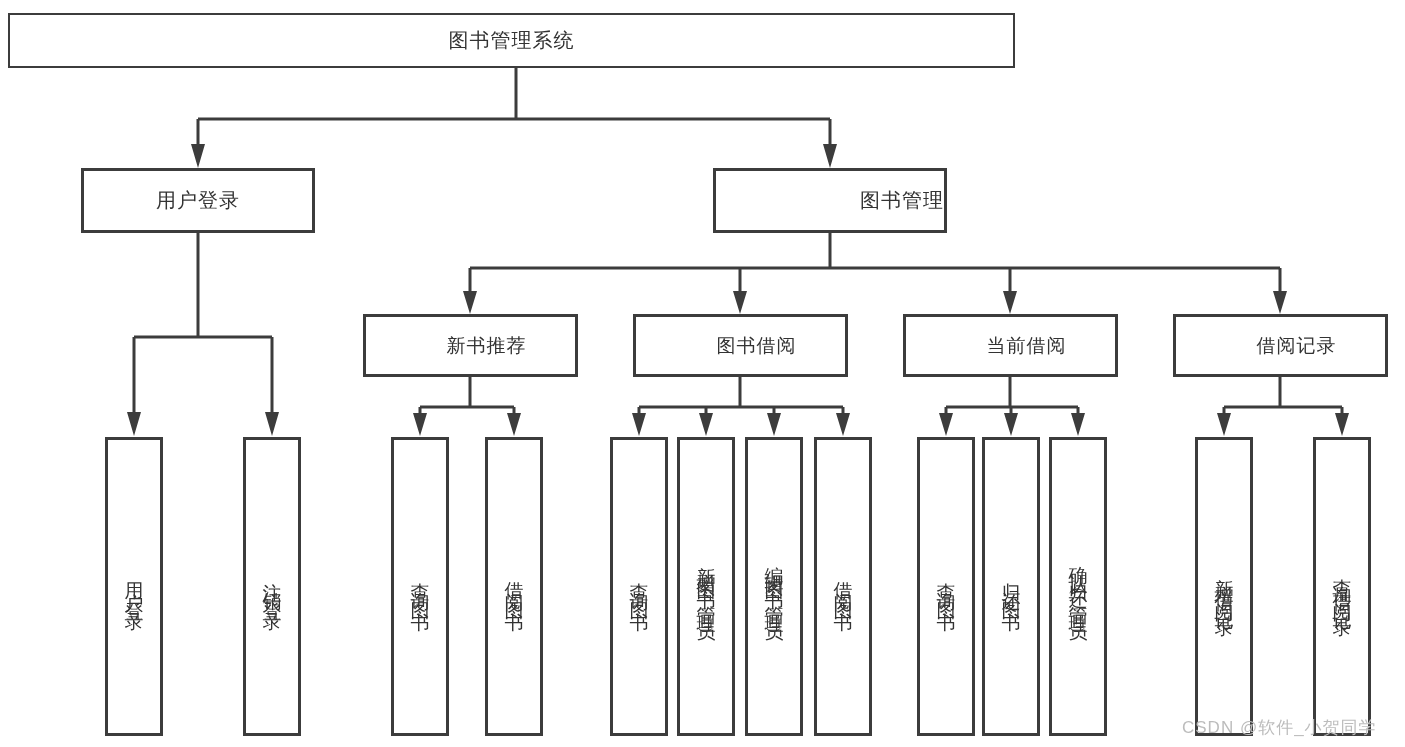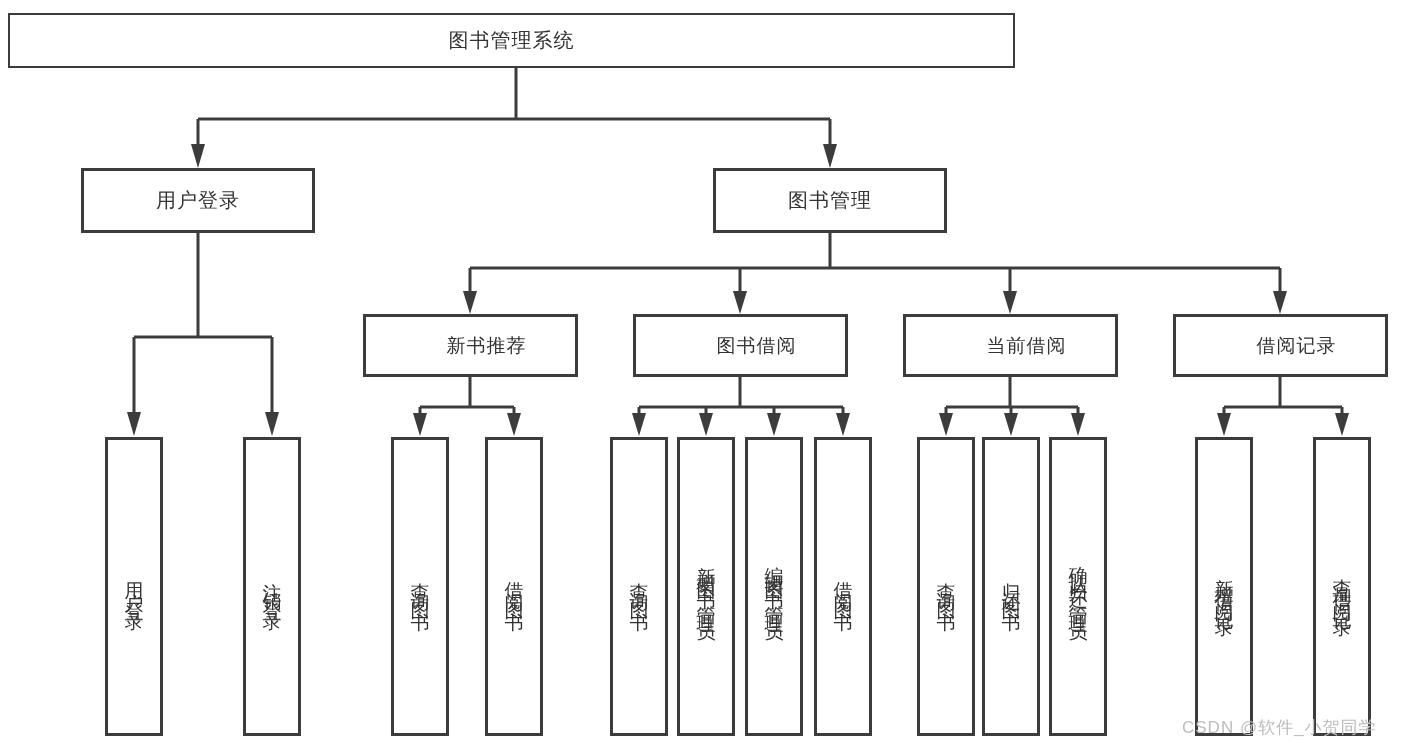"图书管理" .lv2-b { justify-content: none -> flex-end }
